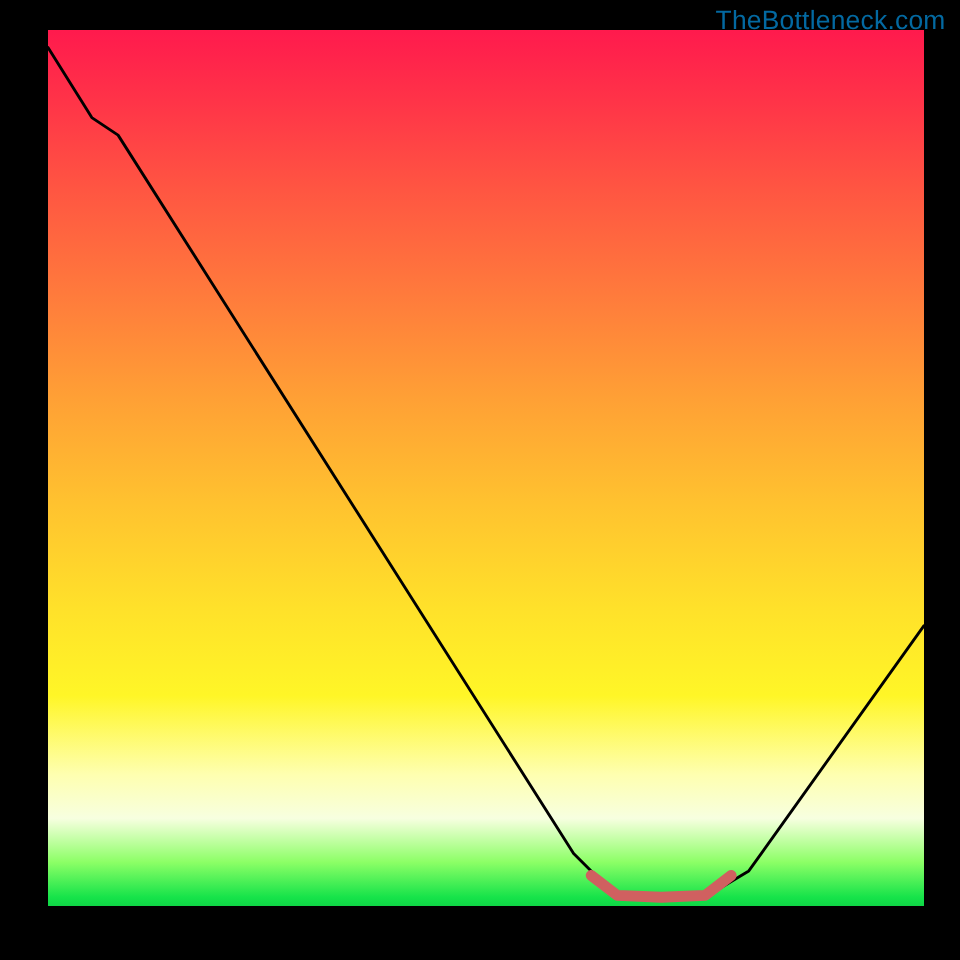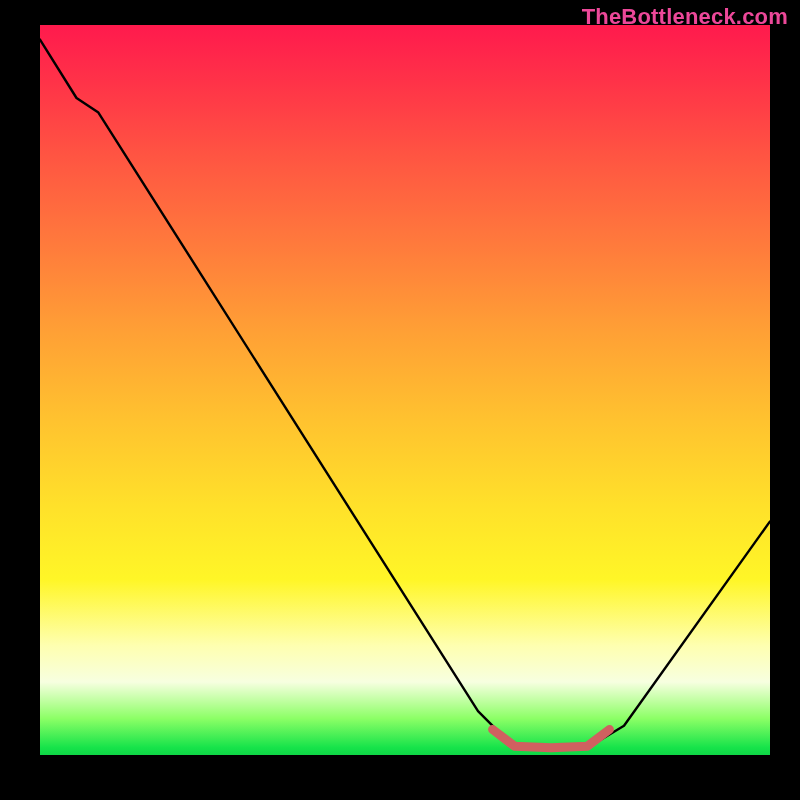"TheBottleneck.com" .watermark { color: #ec4899 -> #0369a1; font-weight: 700 -> 400 }
